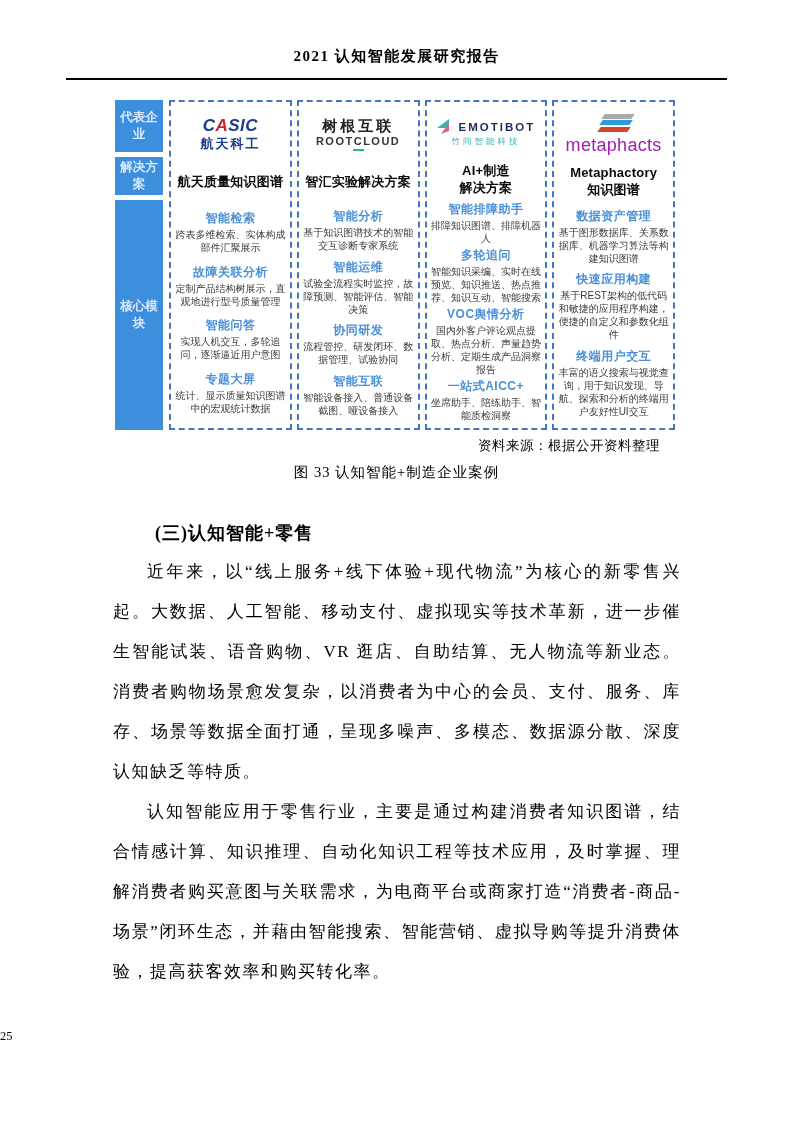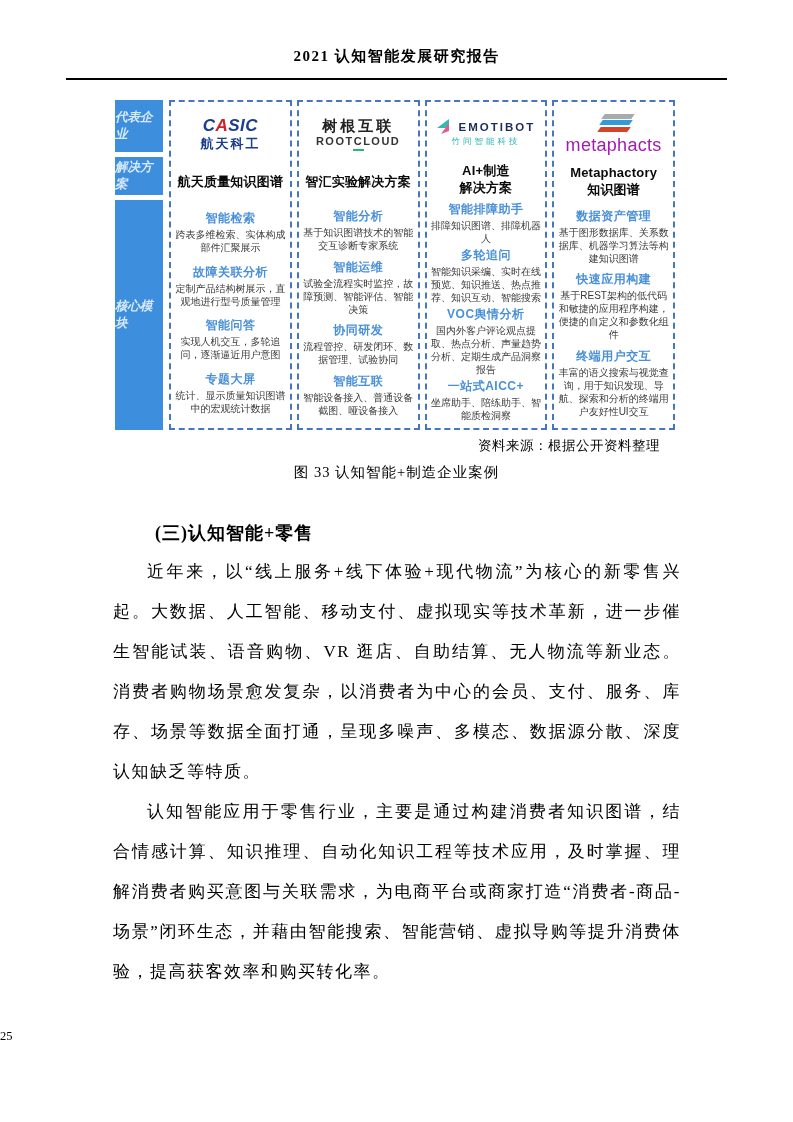"代表企业" .row-label { font-style: italic -> none; text-align: left -> center }
